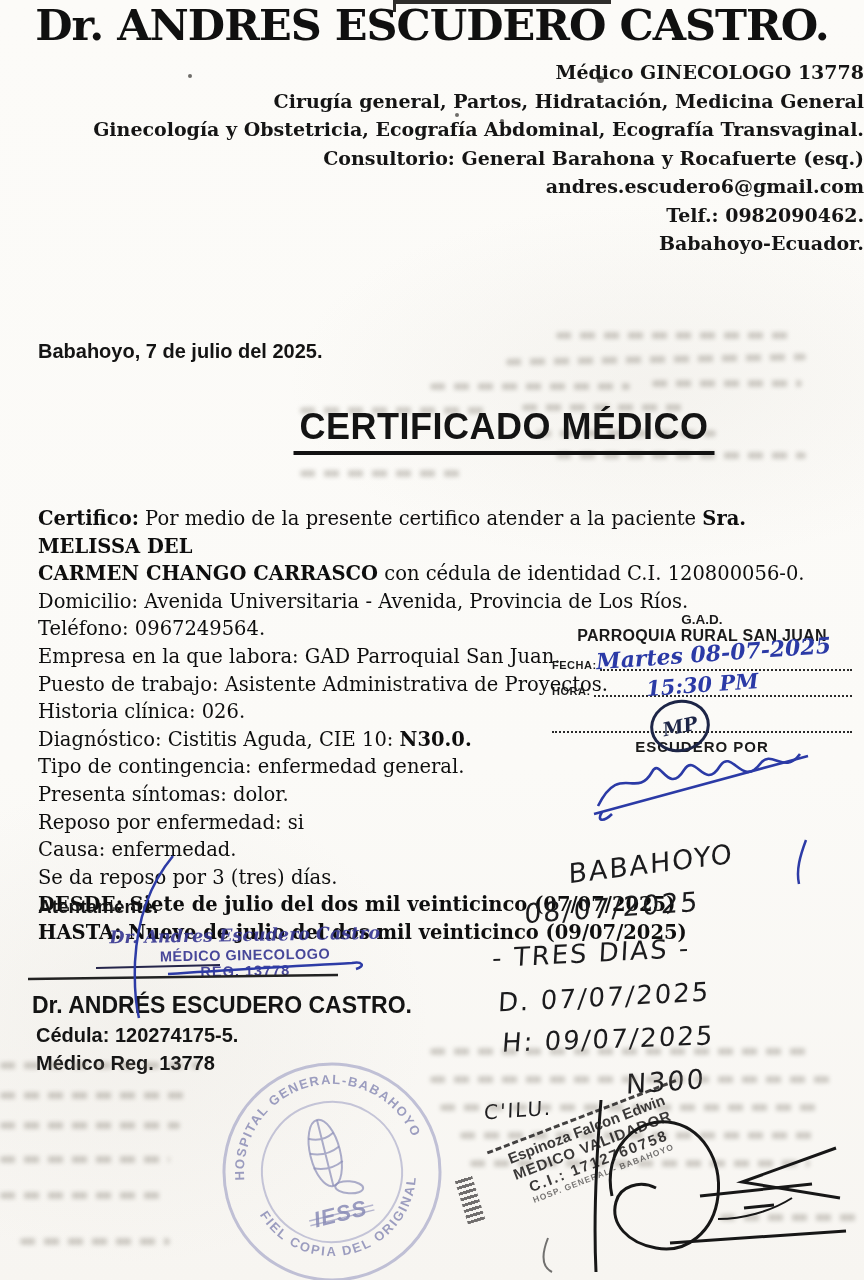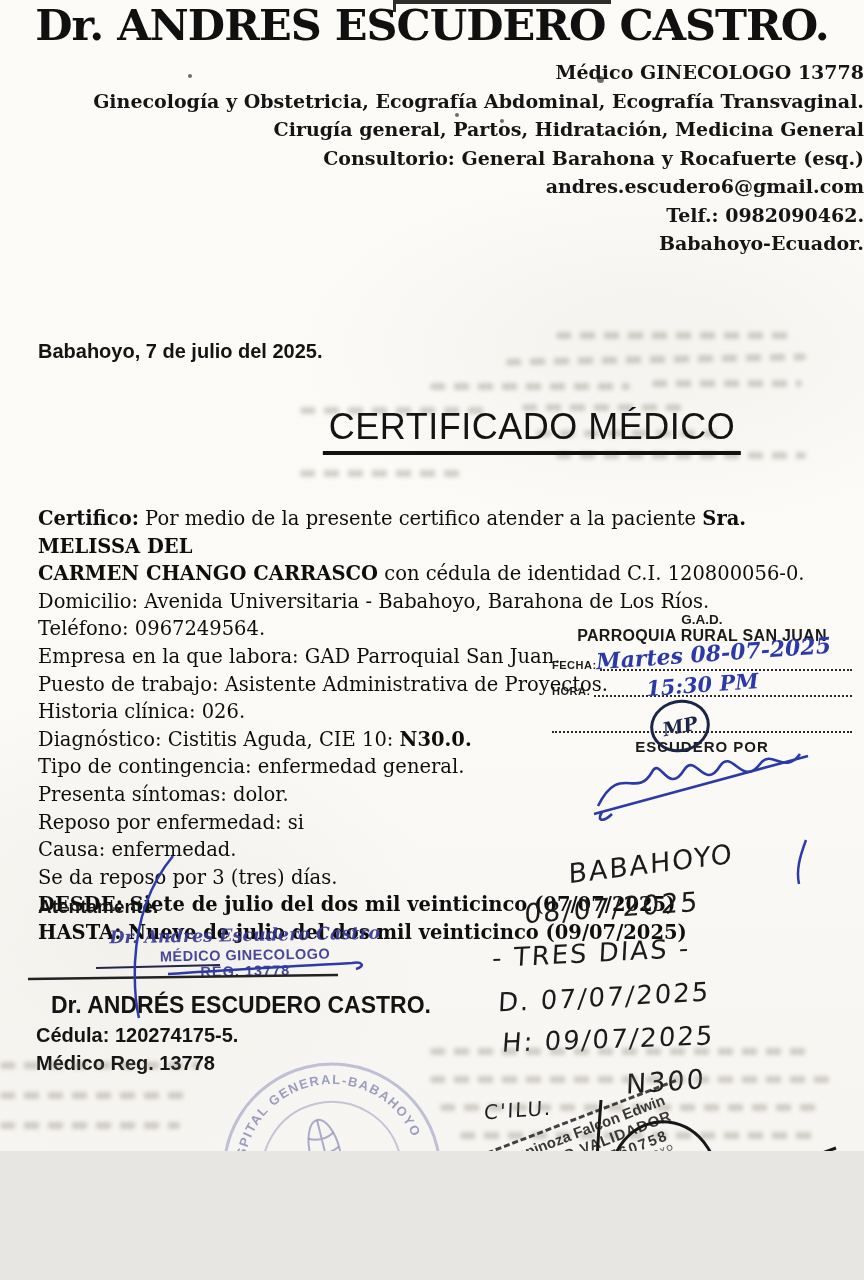"Dr. ANDRES ESCUDERO CASTRO." #page { height: 1151px -> 1280px }
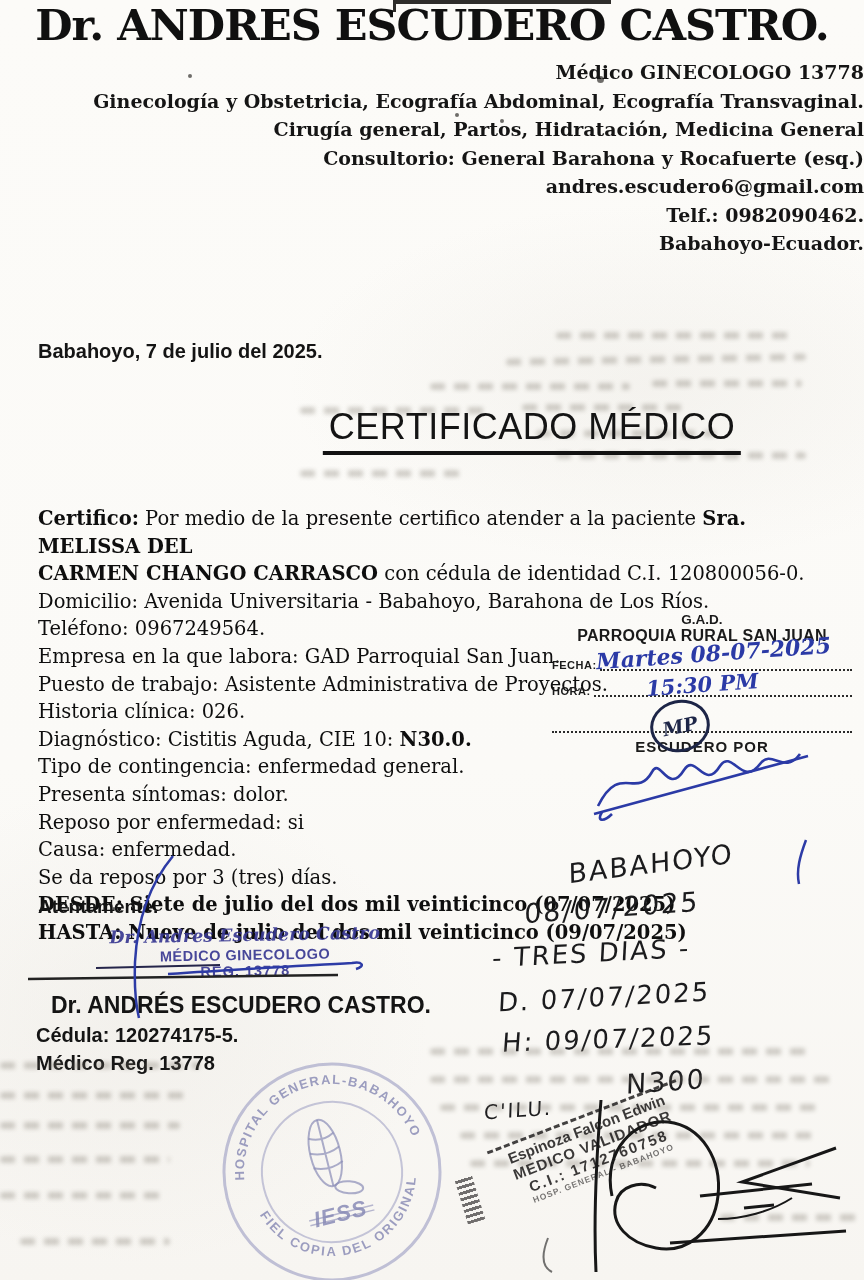"Ginecología y Obstetricia, Ecografía" div { order: before "Cirugía general, Partos, Hidratación," -> after "Cirugía general, Partos, Hidratación," }
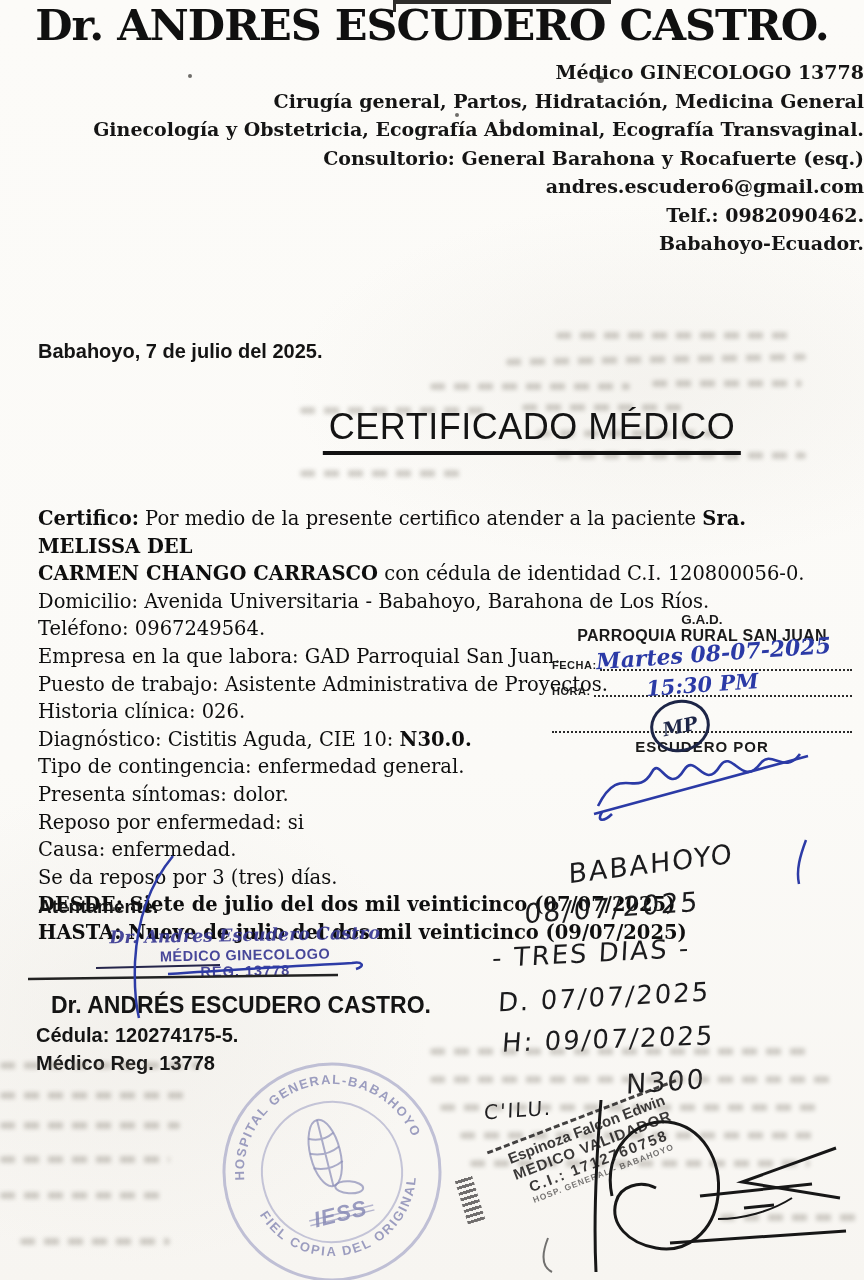"CERTIFICADO MÉDICO" .doc-title { font-weight: normal -> bold; margin-left: 100px -> 72px }
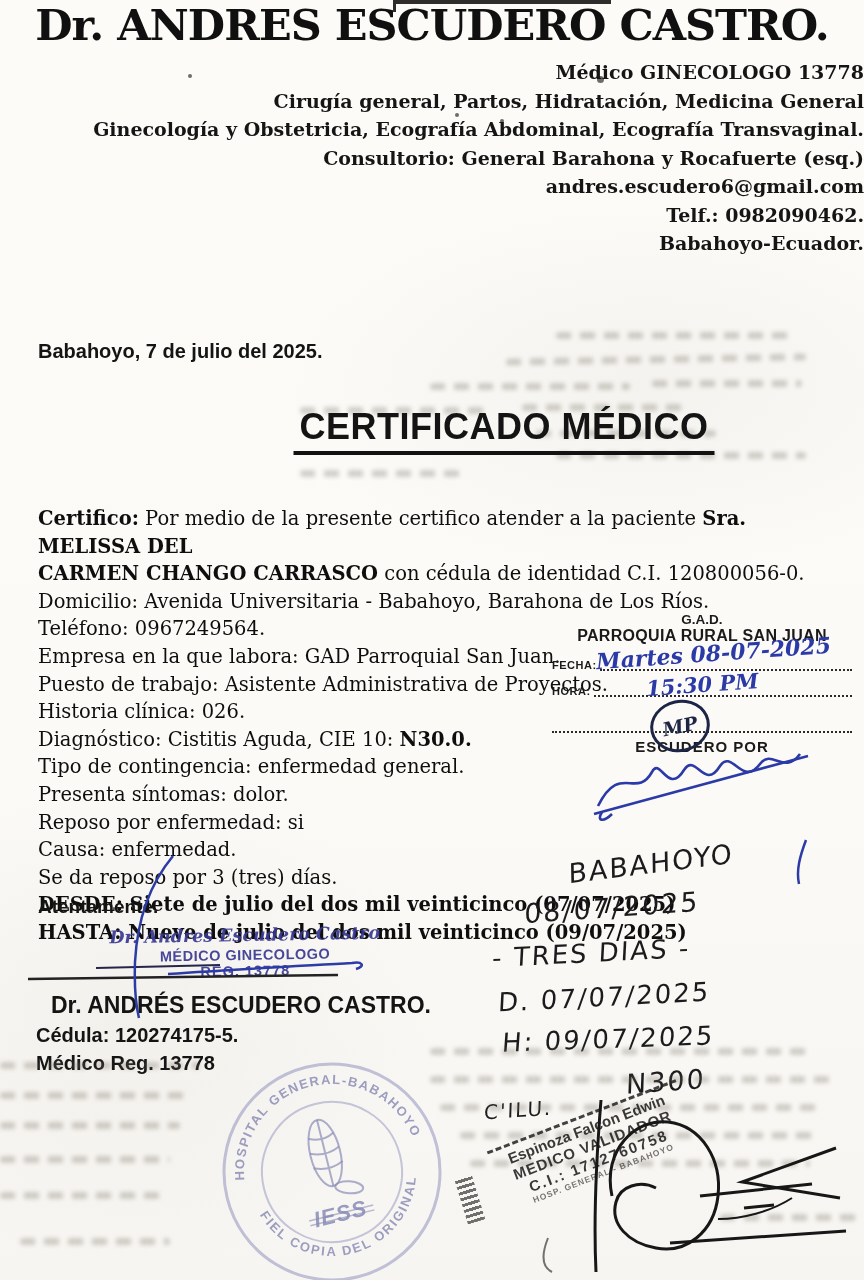"Domicilio: Avenida Universitaria -" div { text: Babahoyo, Barahona -> Avenida, Provincia }
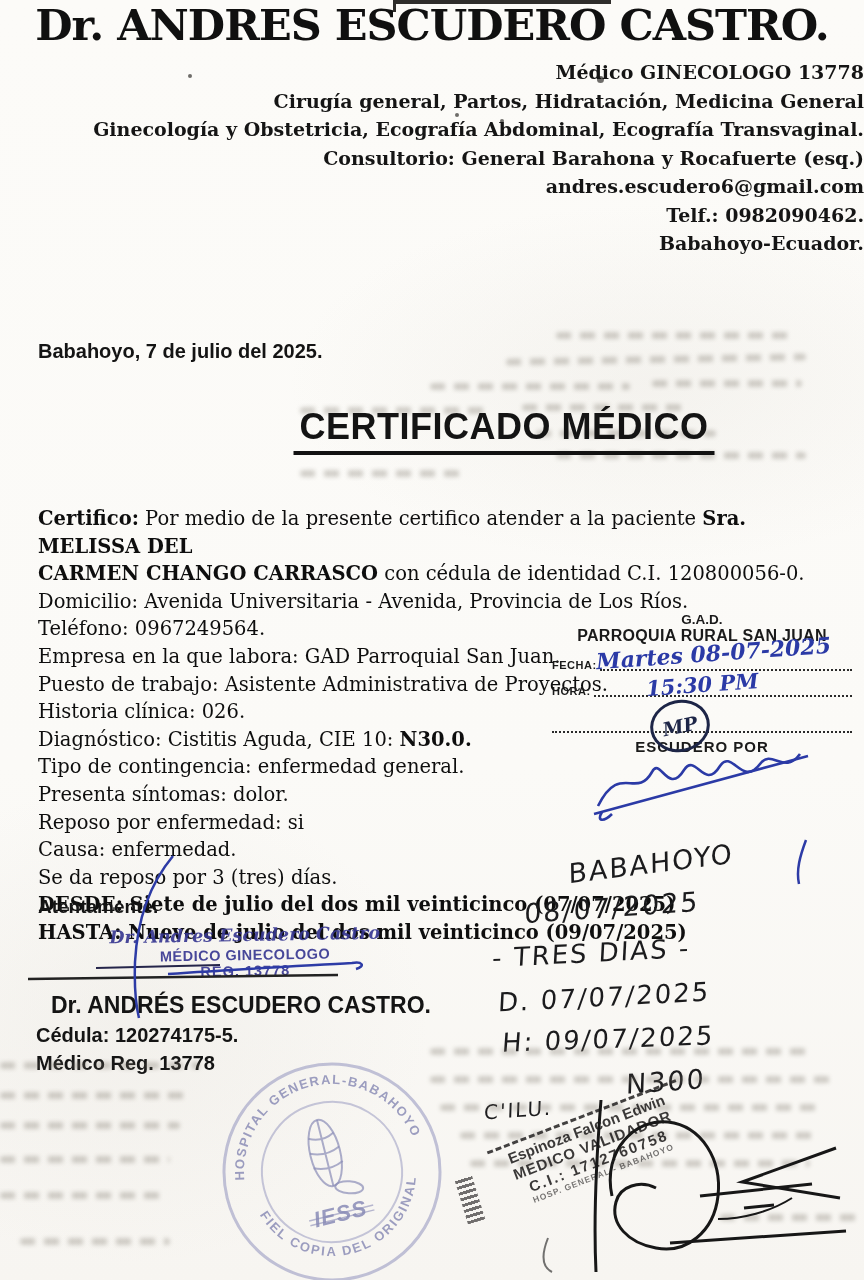"Dr. ANDRÉS ESCUDERO CASTRO." .foot-name { left: 51px -> 32px }
